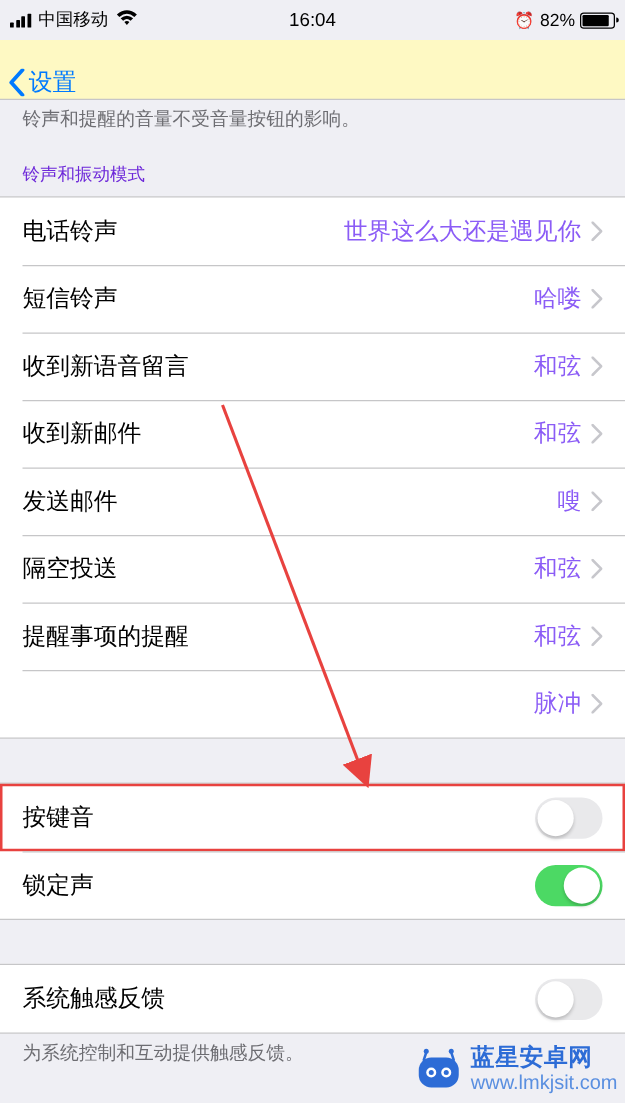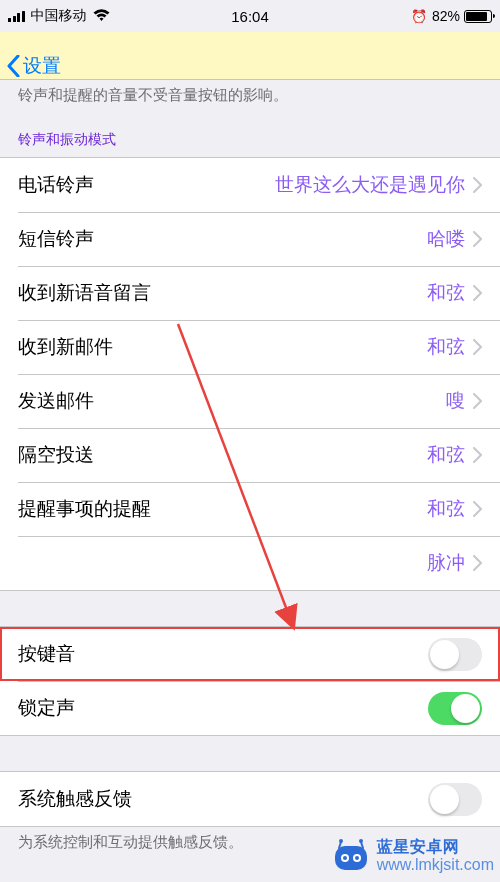"蓝星安卓网" .wm-name { font-size: 16px -> 19px }
